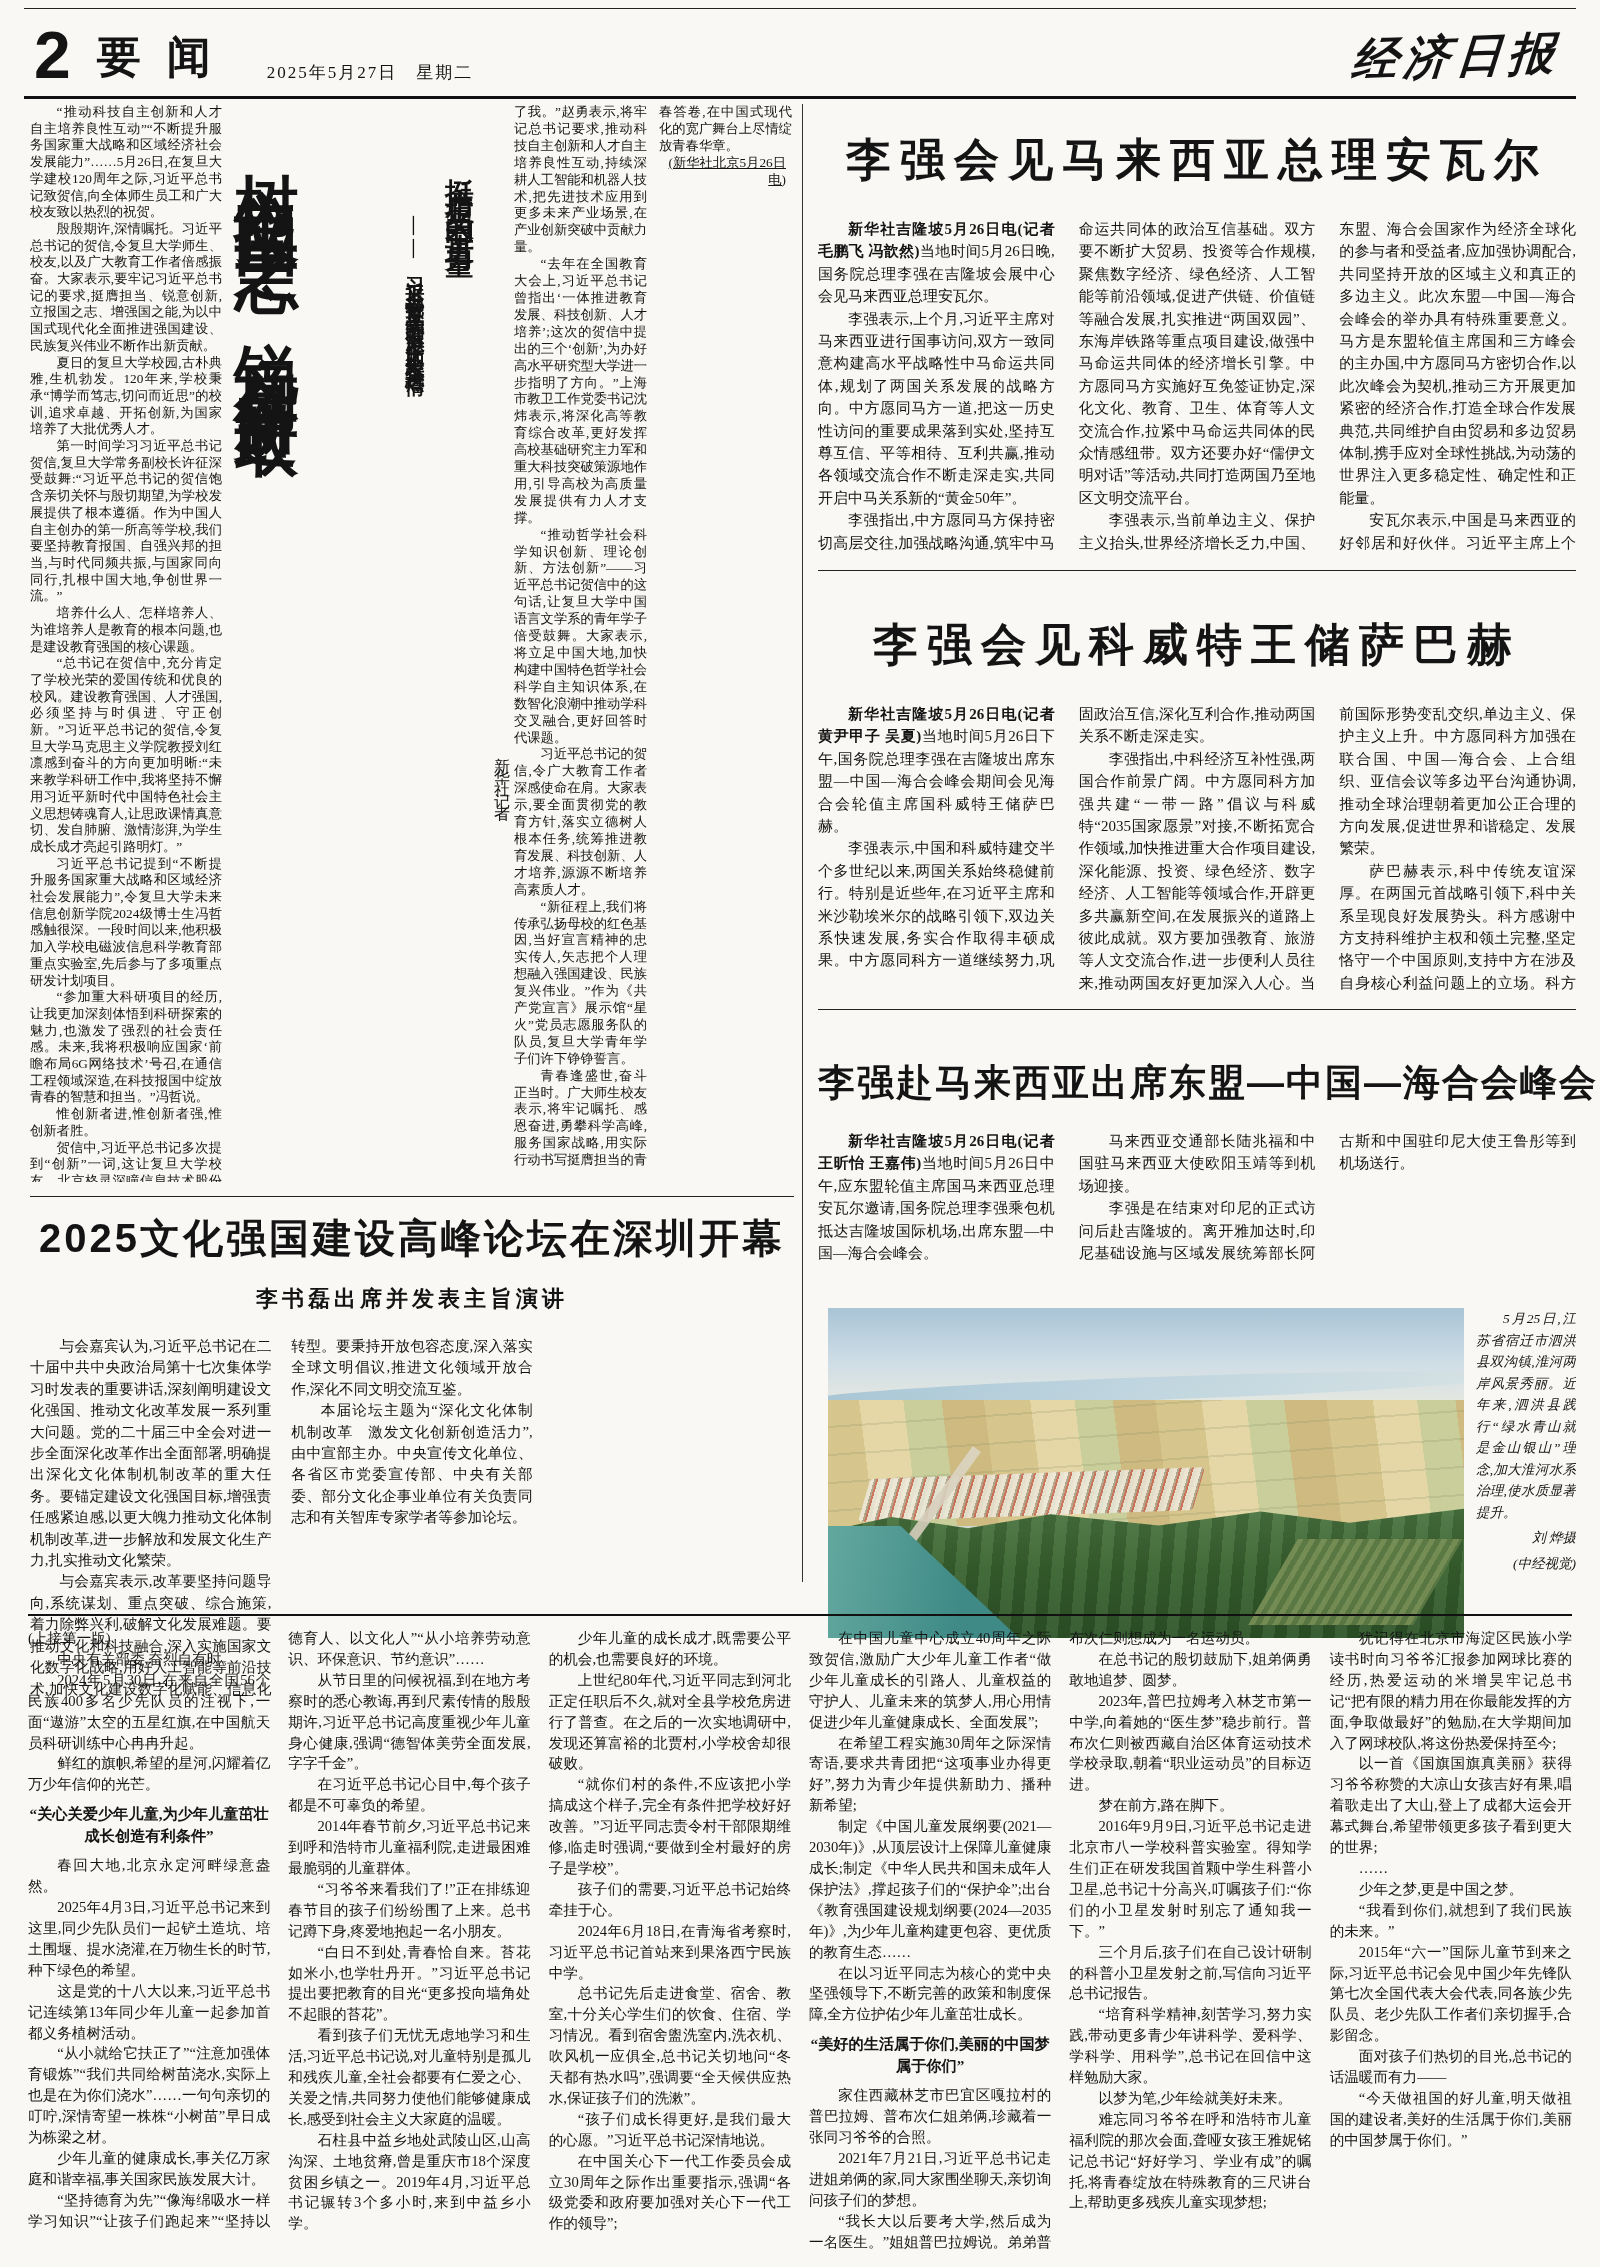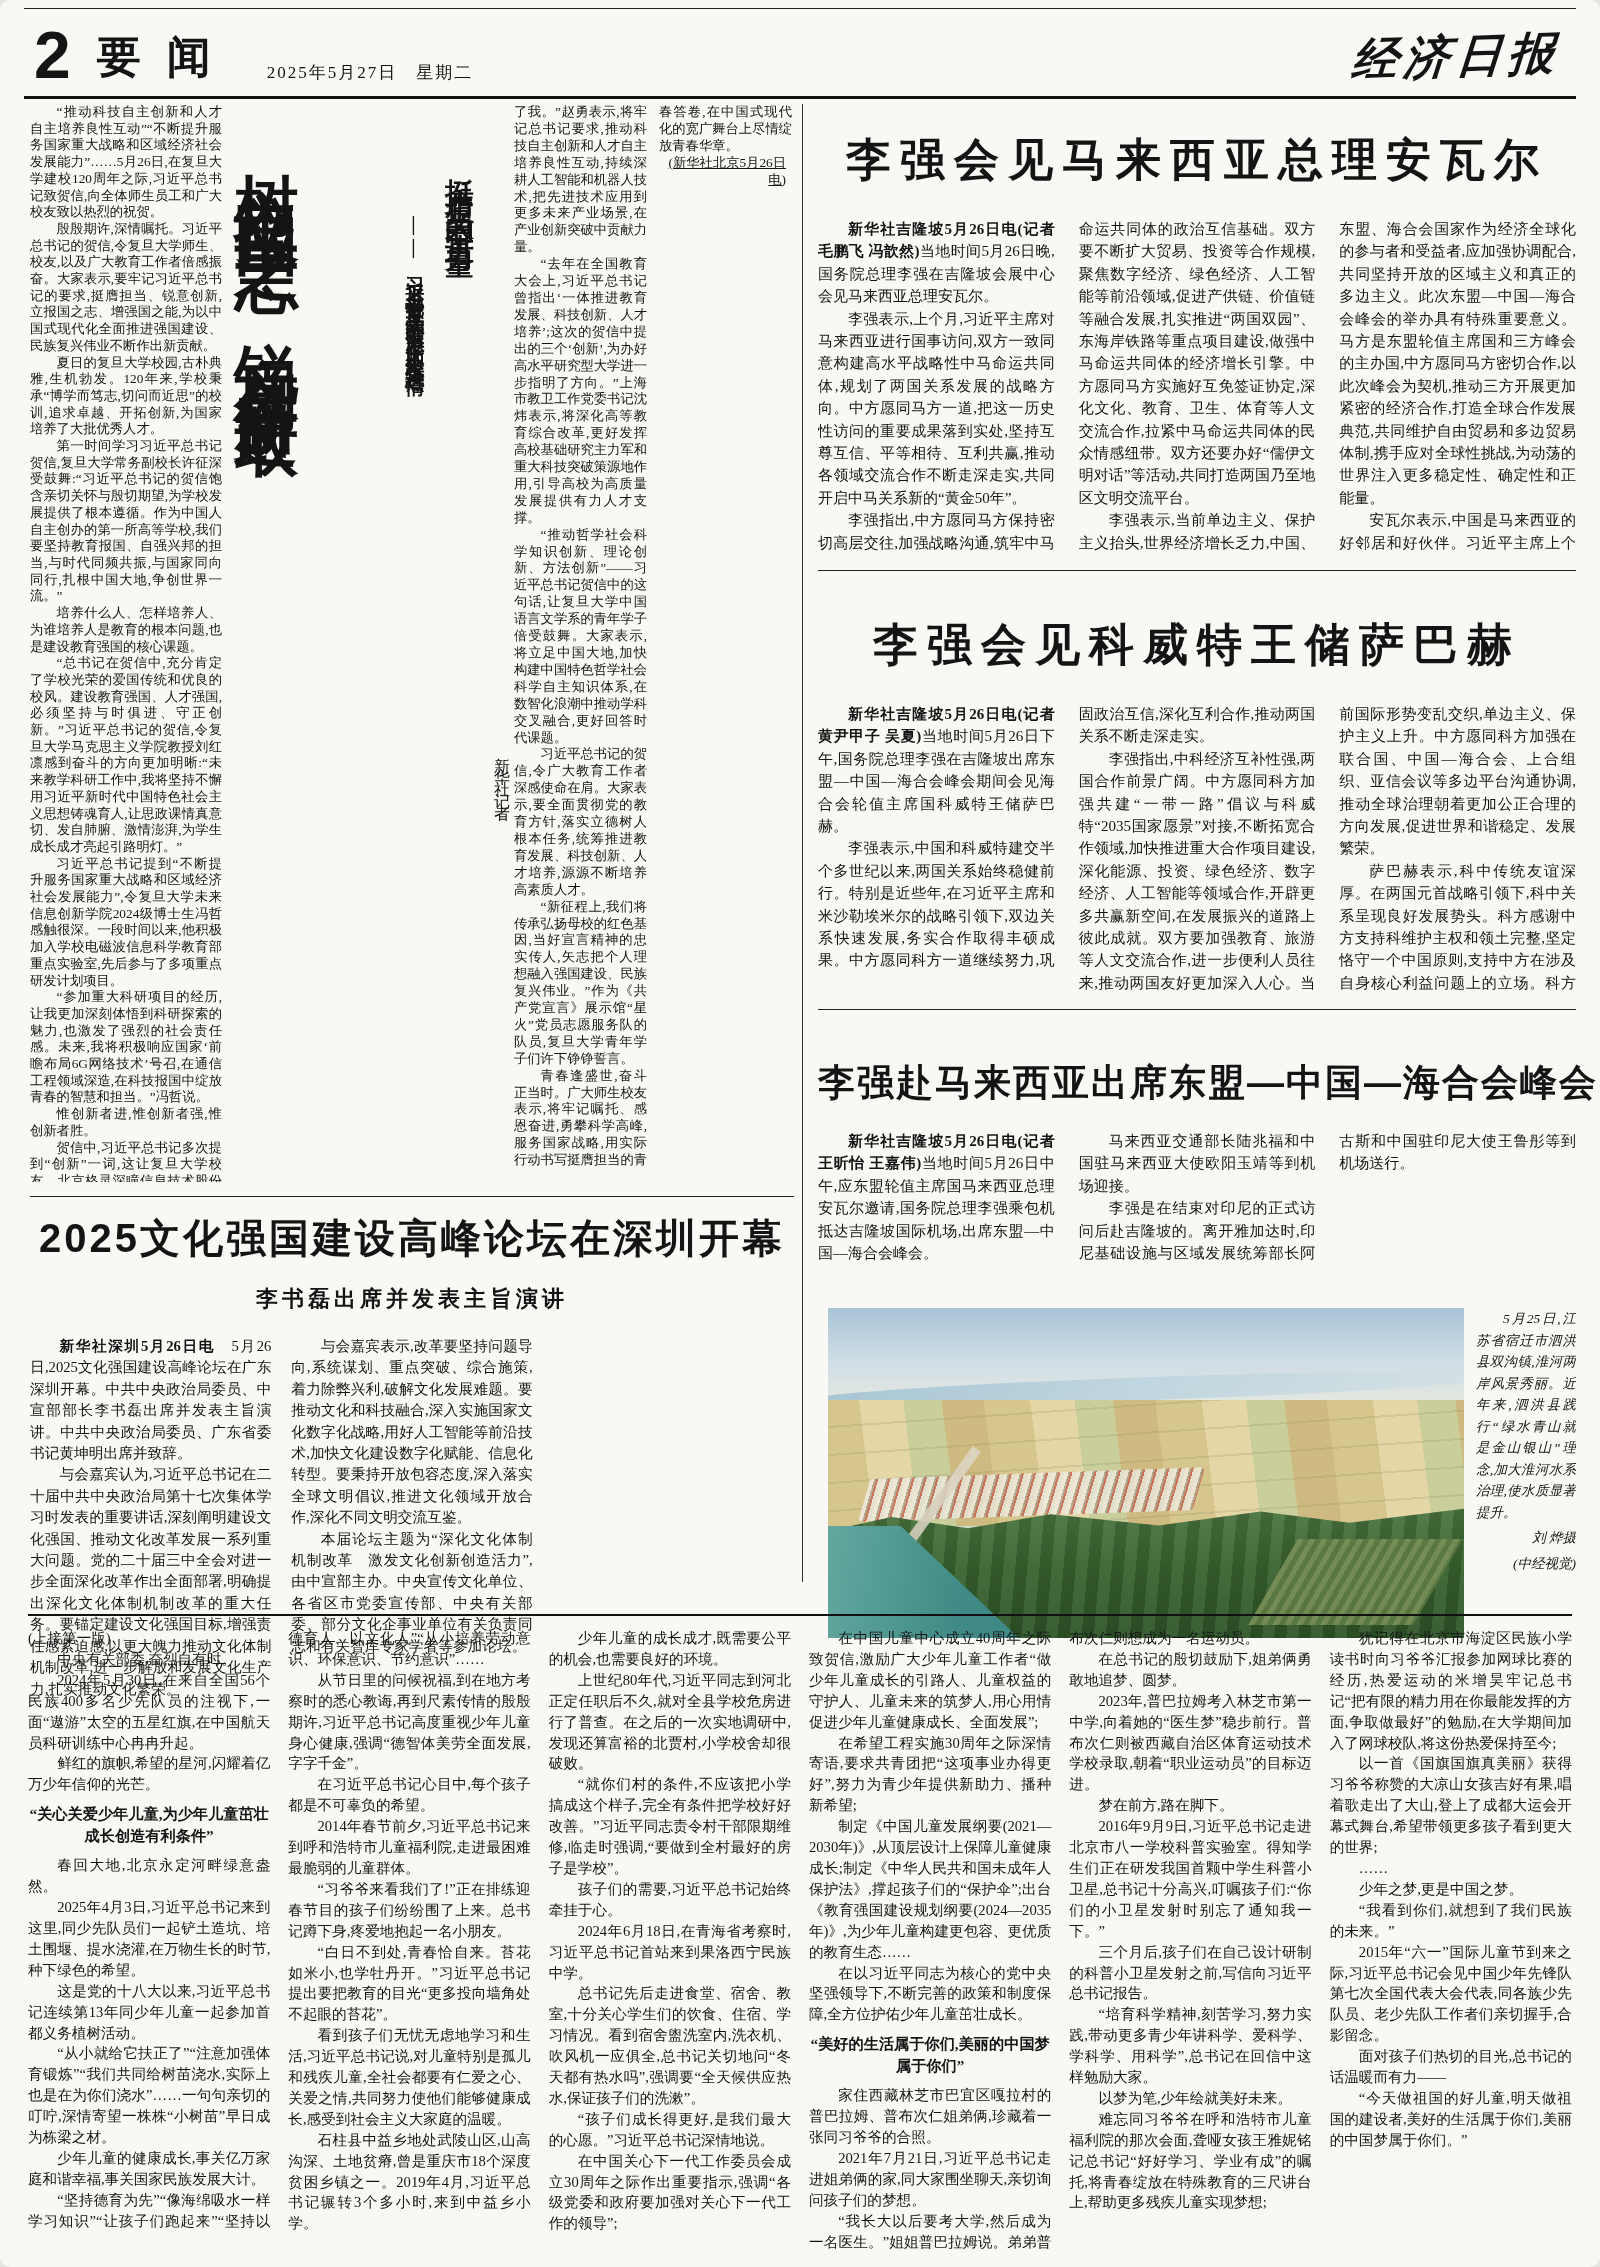"2 要闻 2025年5月27日 星期二" .page { border-radius: 11px -> none }
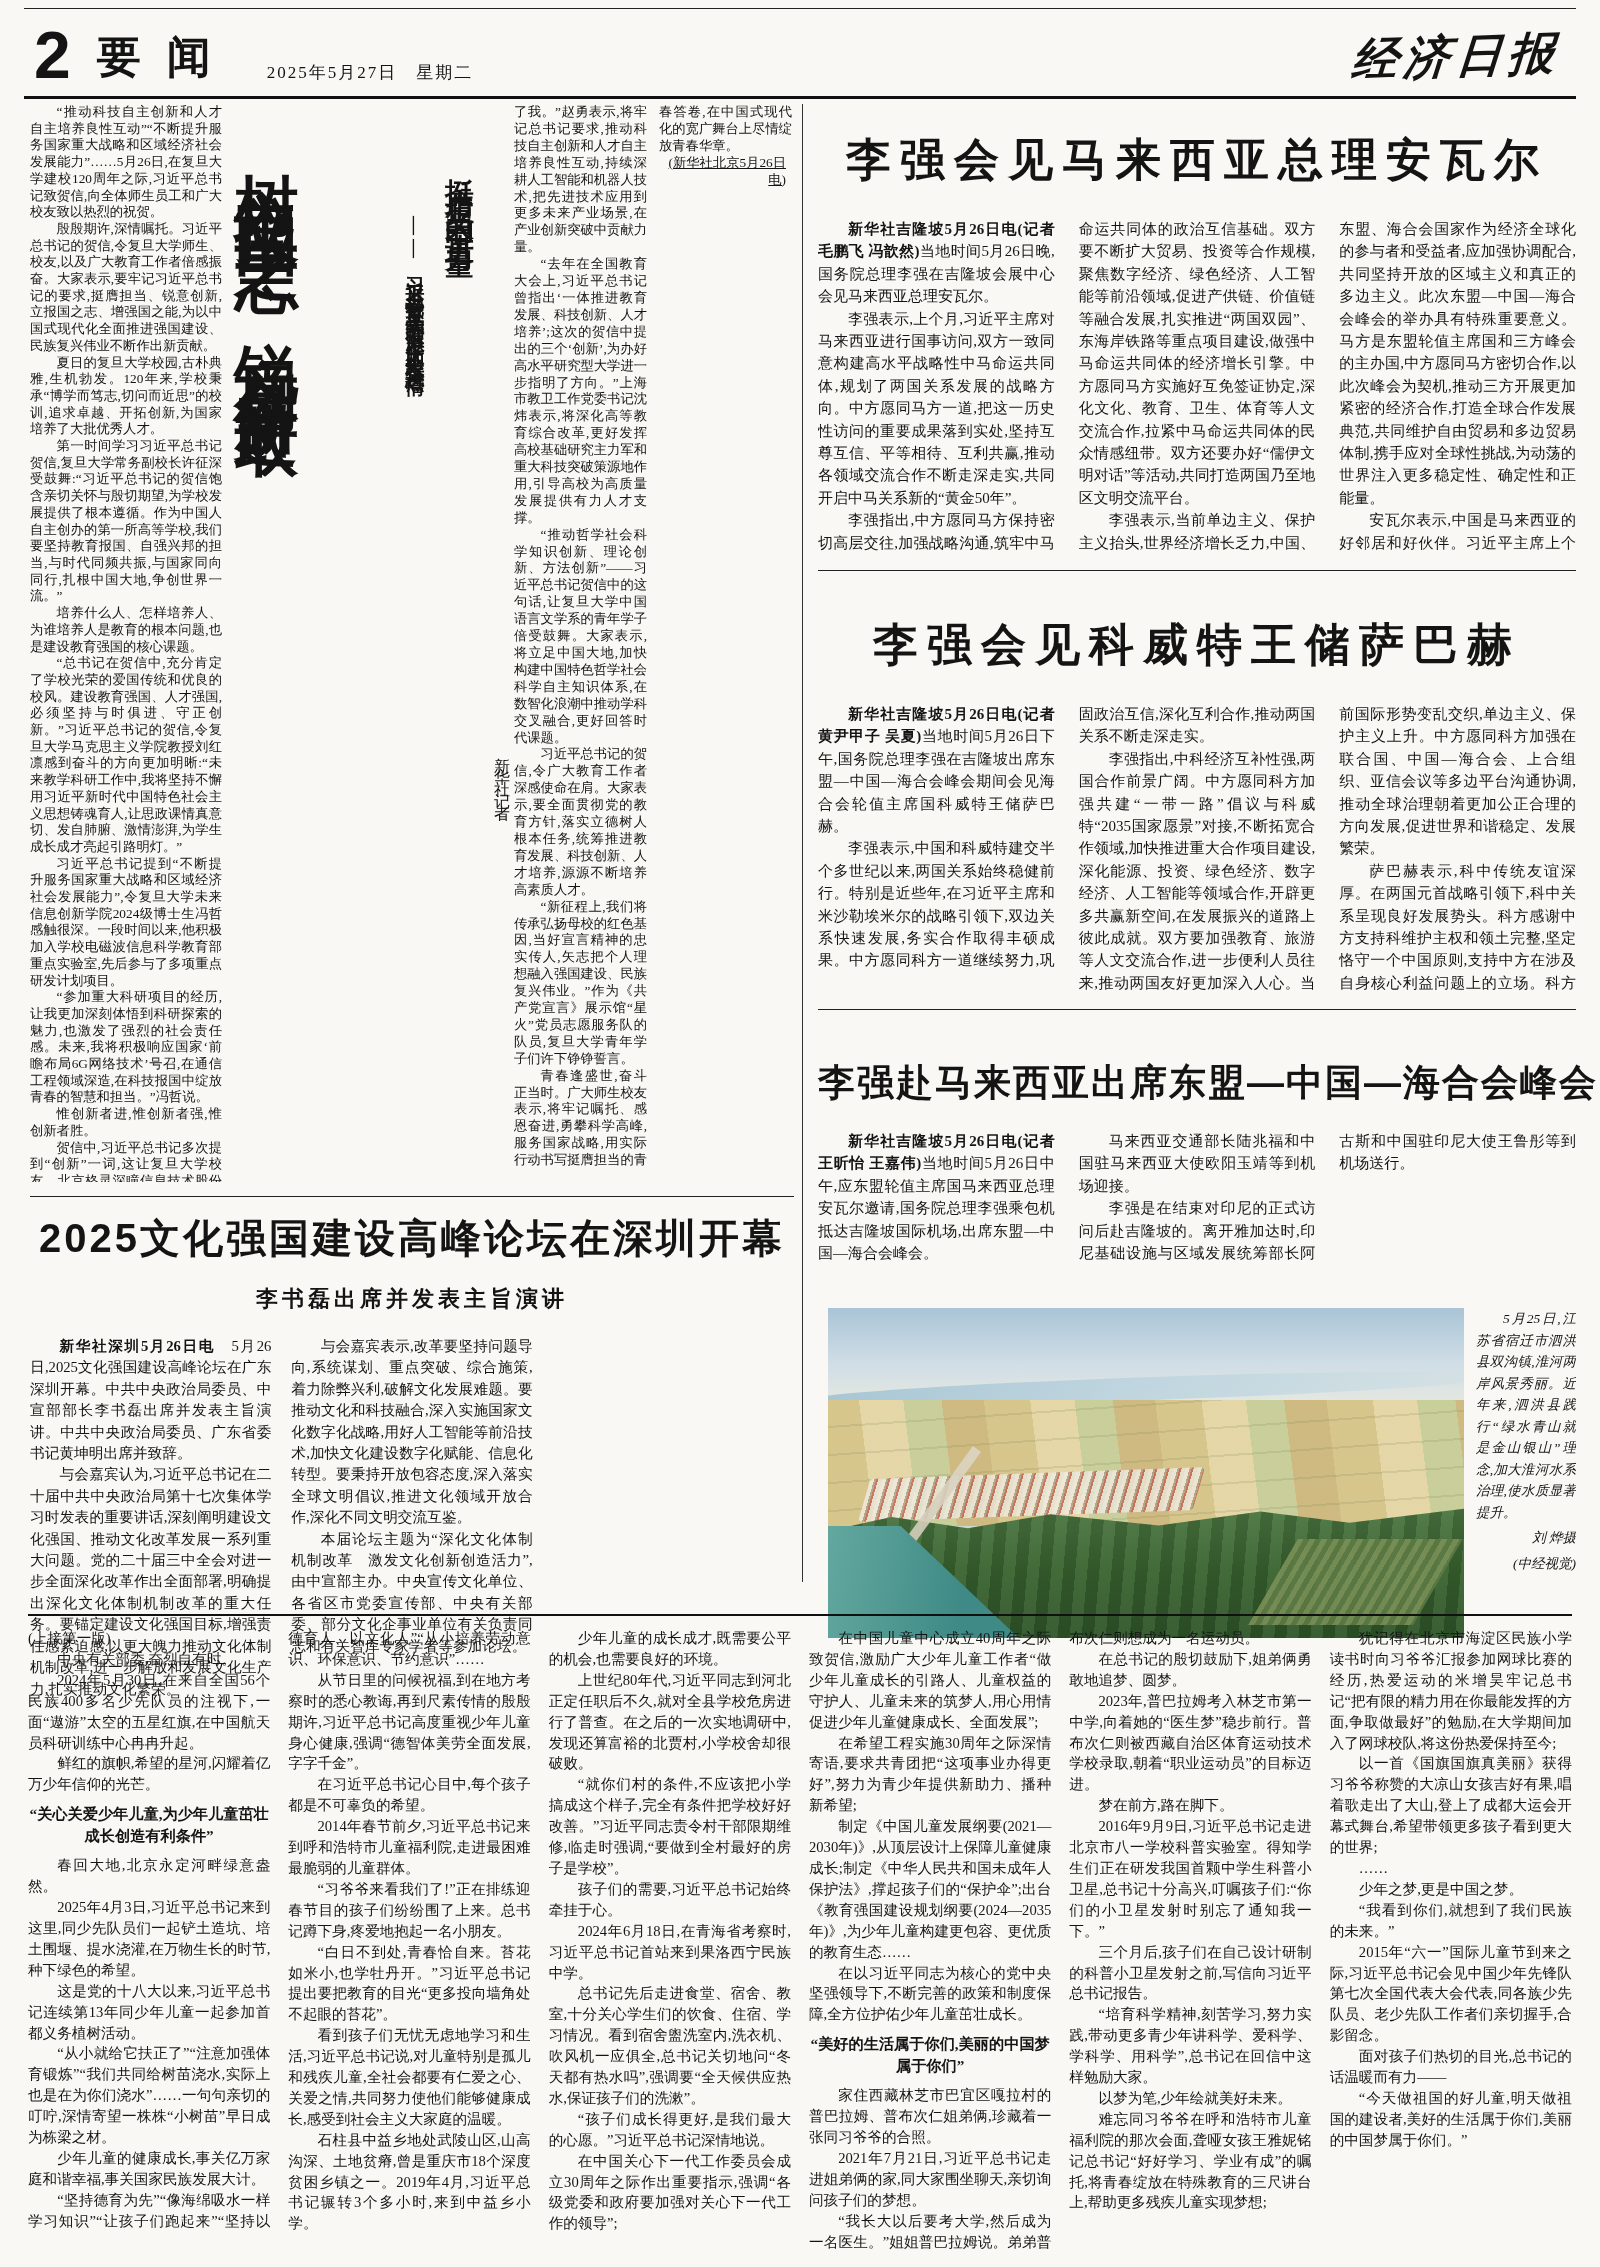"新华社深圳5月26日电" p.p { html: <p><b>新华社深圳5月26日电</b> 5月26日,2025文化强国建设高峰论坛在广东深圳开幕。中共中央政治局委员、中宣部部长李书磊出席并发表主旨演讲。中共中央政治局委员、广东省委书记黄坤明出席并致辞。</p> -> none }
